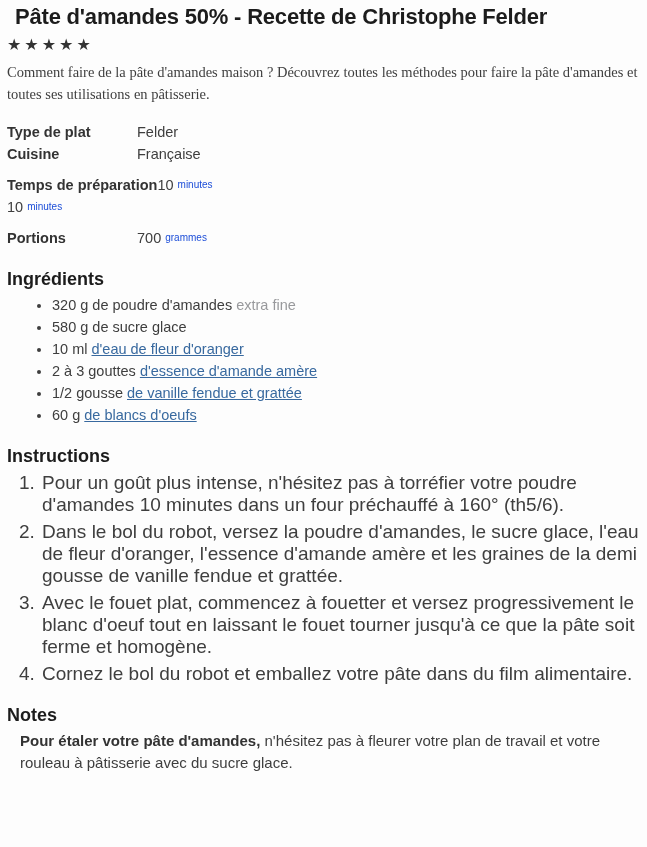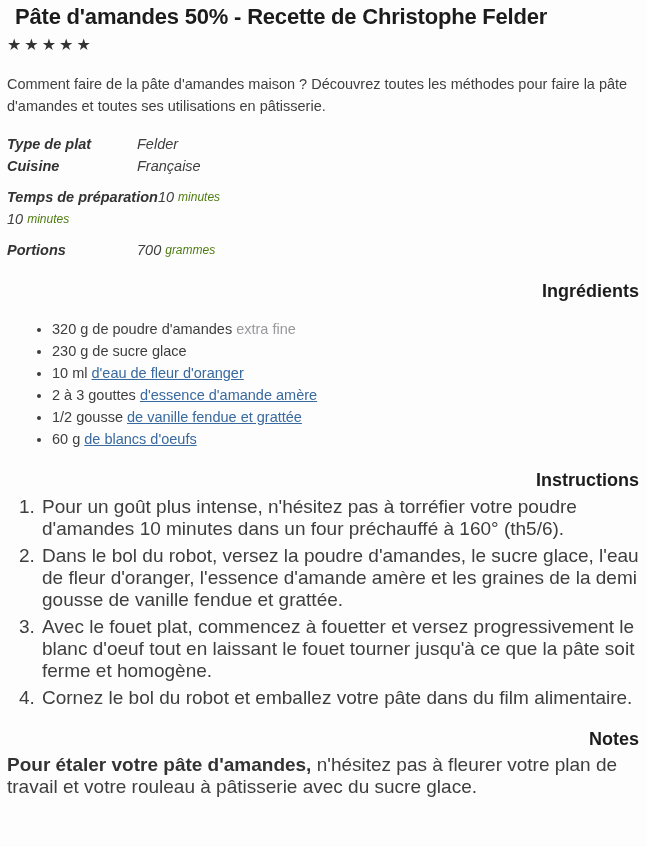"Comment faire de la pâte" .desc { font-family: none -> Liberation Serif, serif; margin: 18px 0 0 0 -> 6px 0 0 0 }
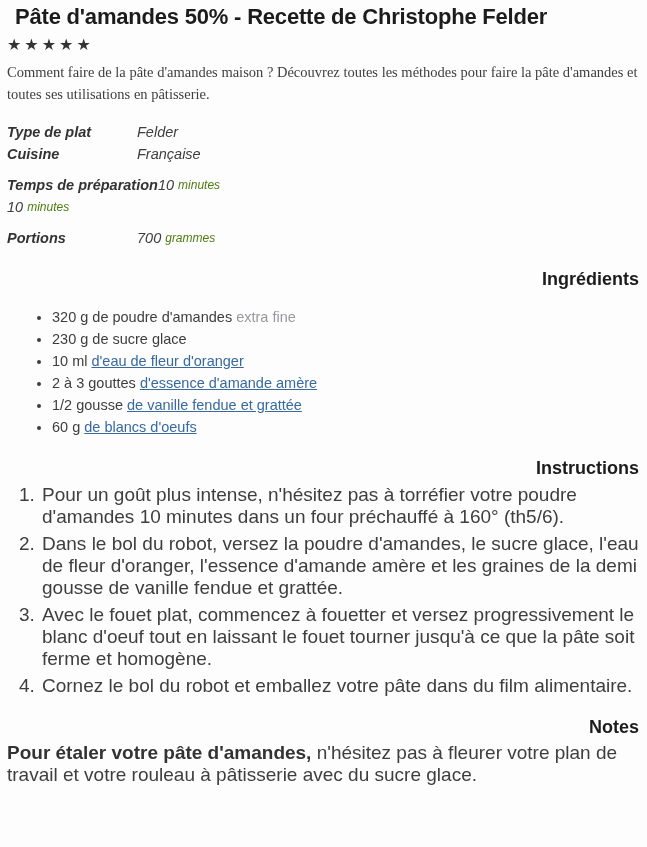"Type de plat" .meta { font-style: italic -> none }
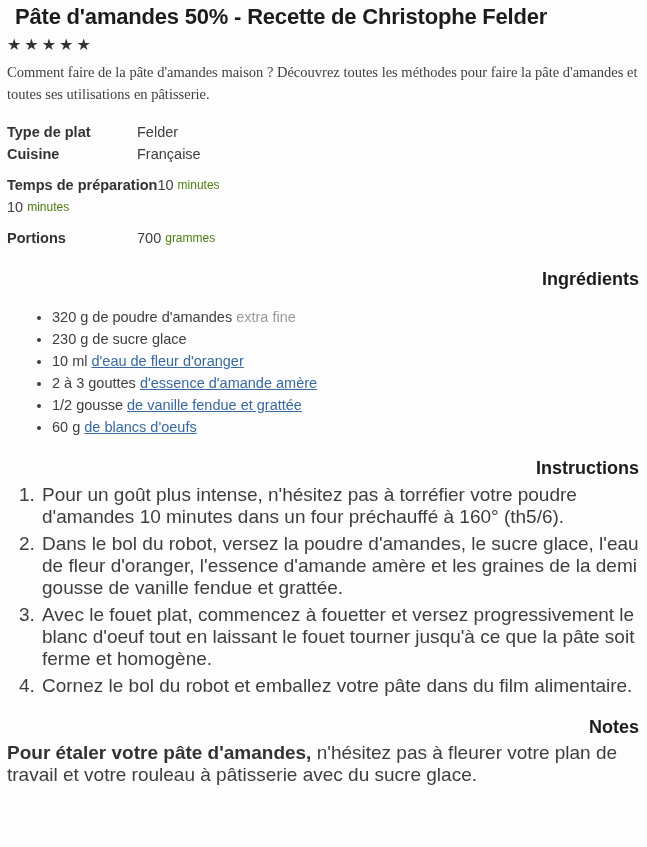"minutes" .meta-unit { color: #4d7c0f -> #1d4ed8; font-size: 12px -> 10px }
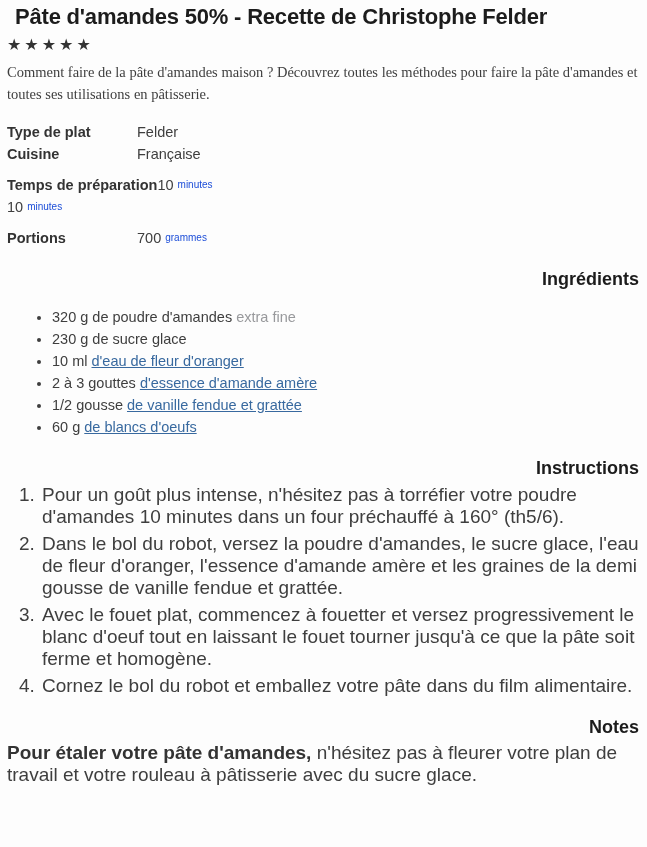"Ingrédients" .section-heading { text-align: right -> none }
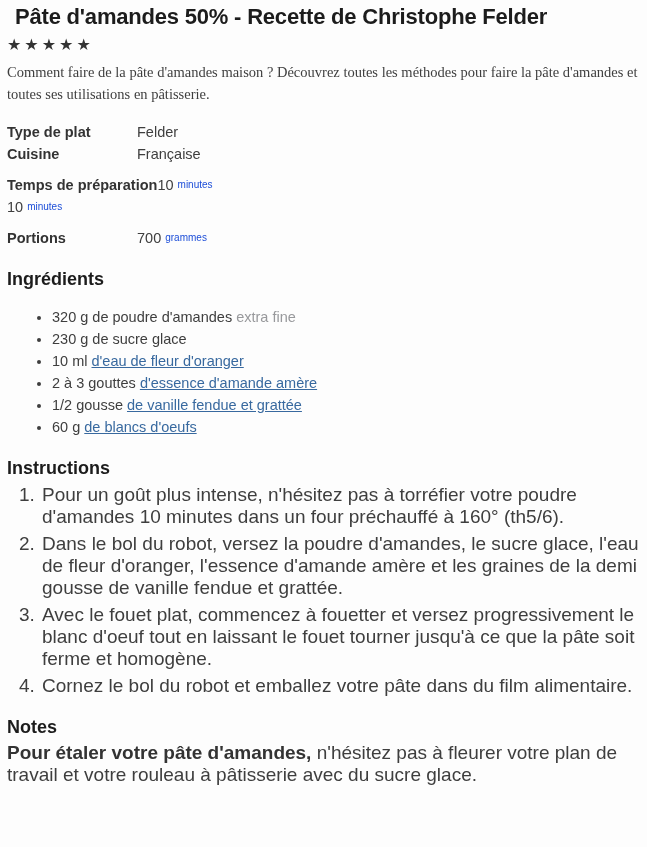"320 g de poudre d'amandes" ul.ingredients { margin: 16px 0 0 0 -> 4px 0 0 0 }
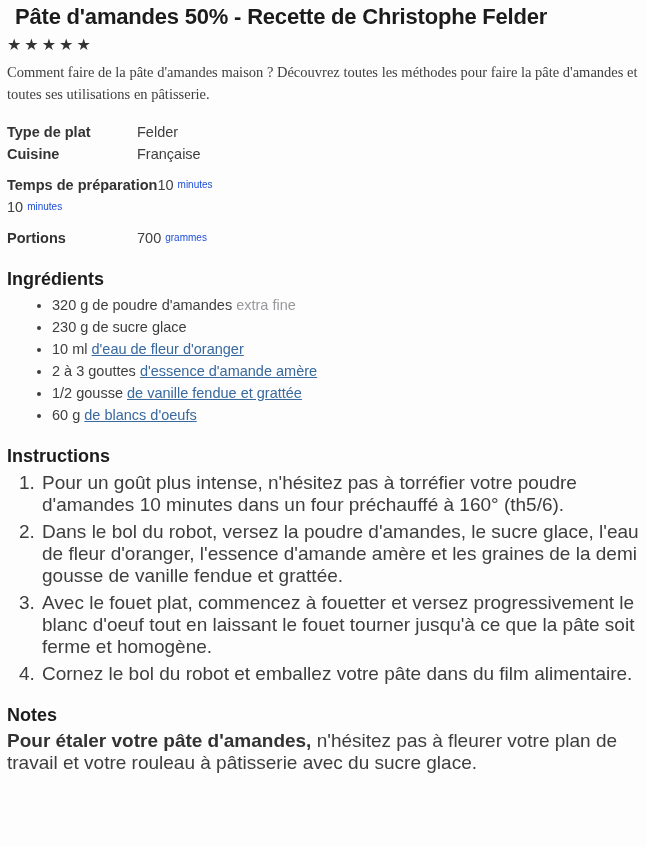"230 g de sucre glace" span { text: 230 -> 580 }
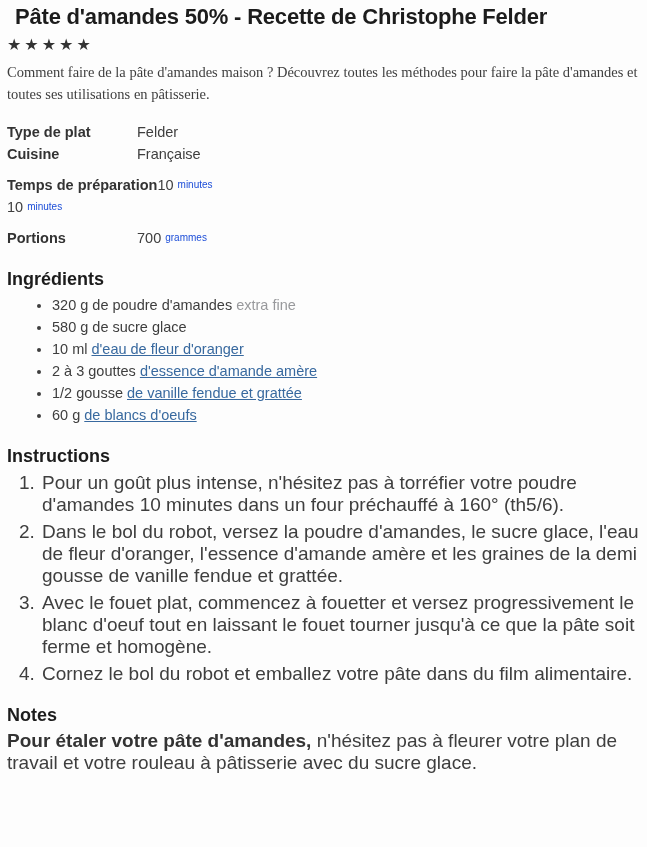"Pour étaler votre pâte d'amandes," .notes p { font-size: 19px -> 15px; margin: 4px 0 12px 0 -> 4px 0 12px 13px }
